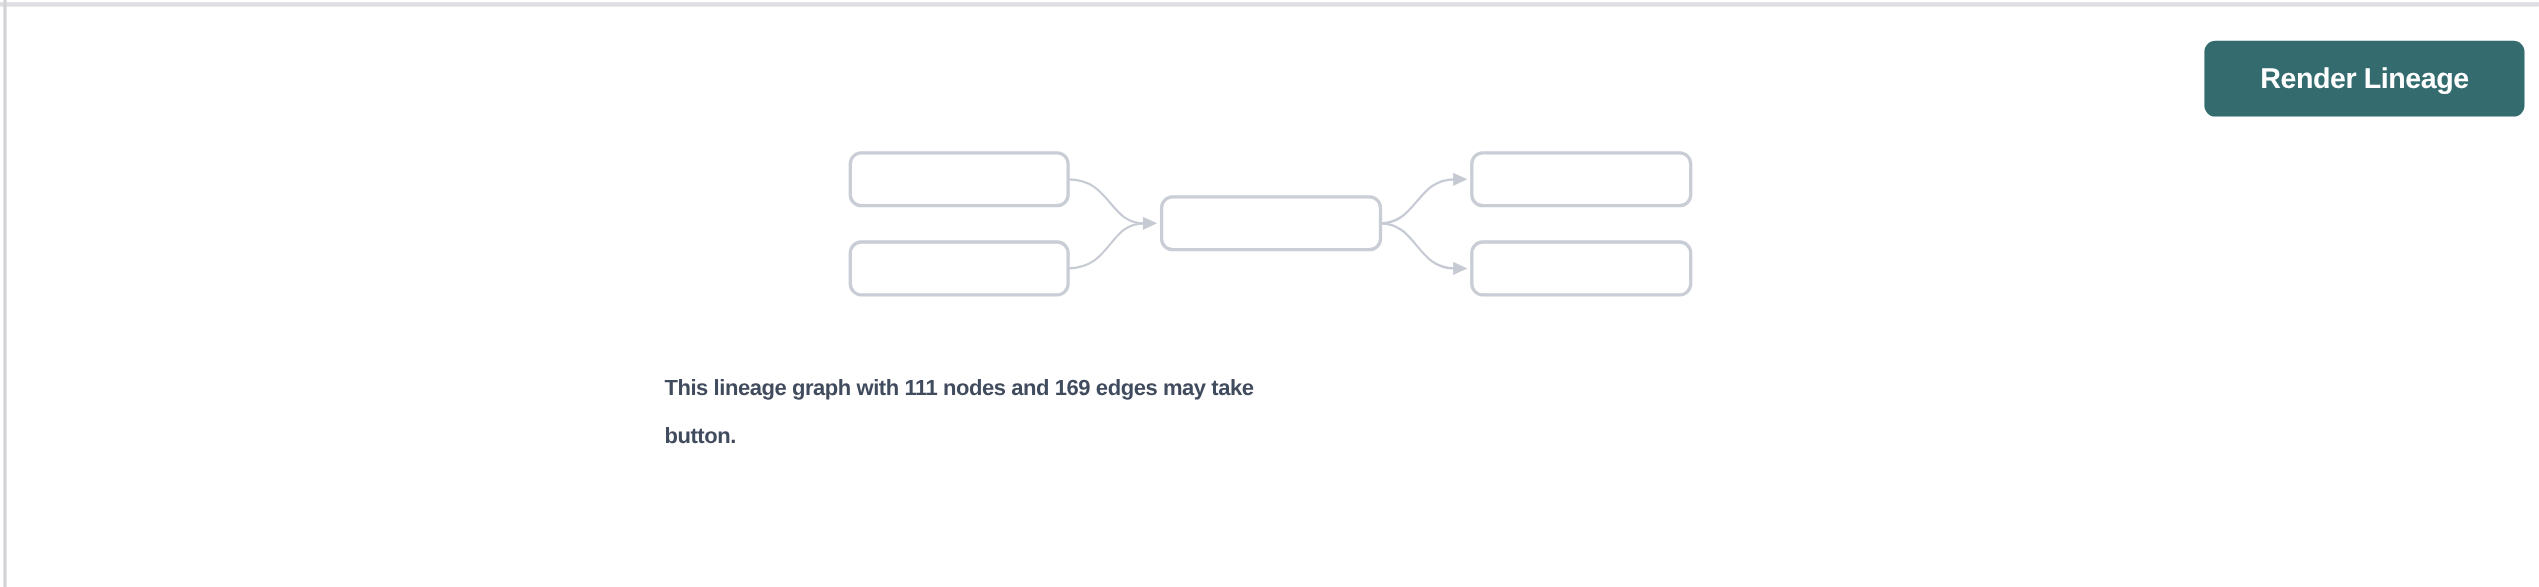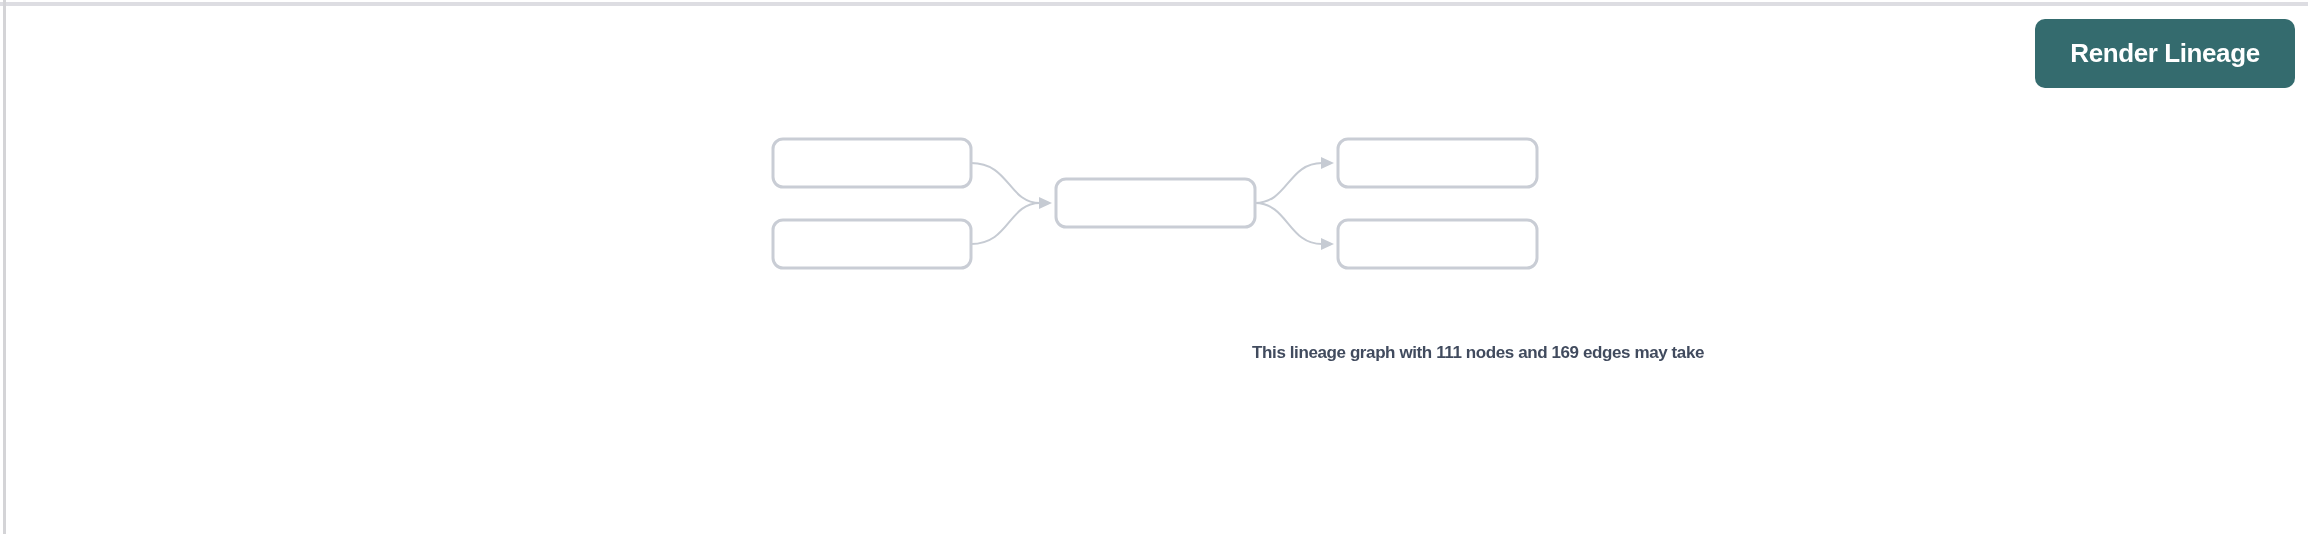"Render Lineage" .render-btn { top: 19px -> 37px; width: 260px -> 291px }
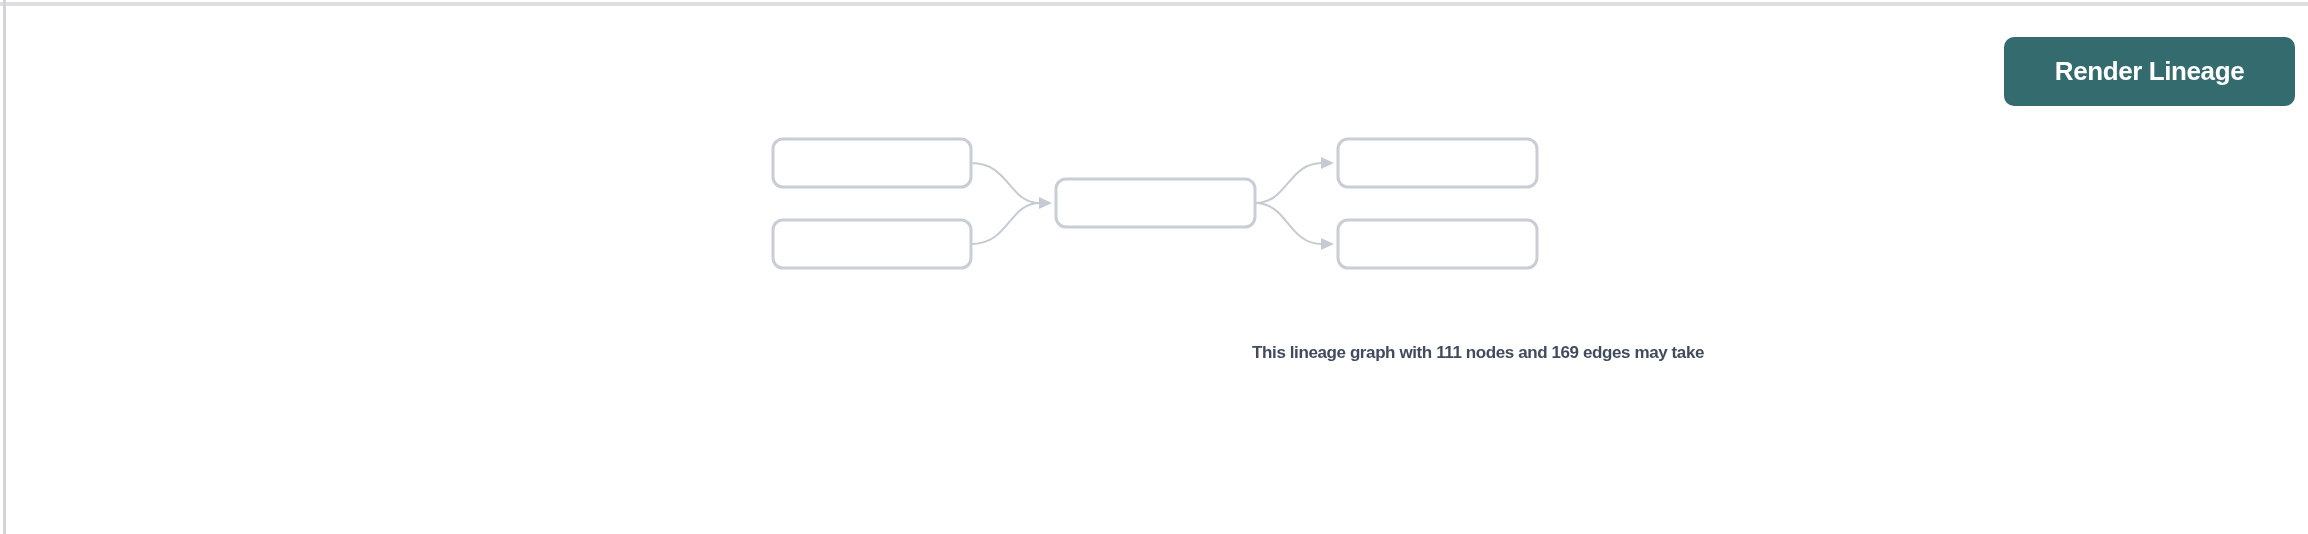"This lineage graph with 111" .warning-message { font-size: 17px -> 20px; text-align: right -> left }
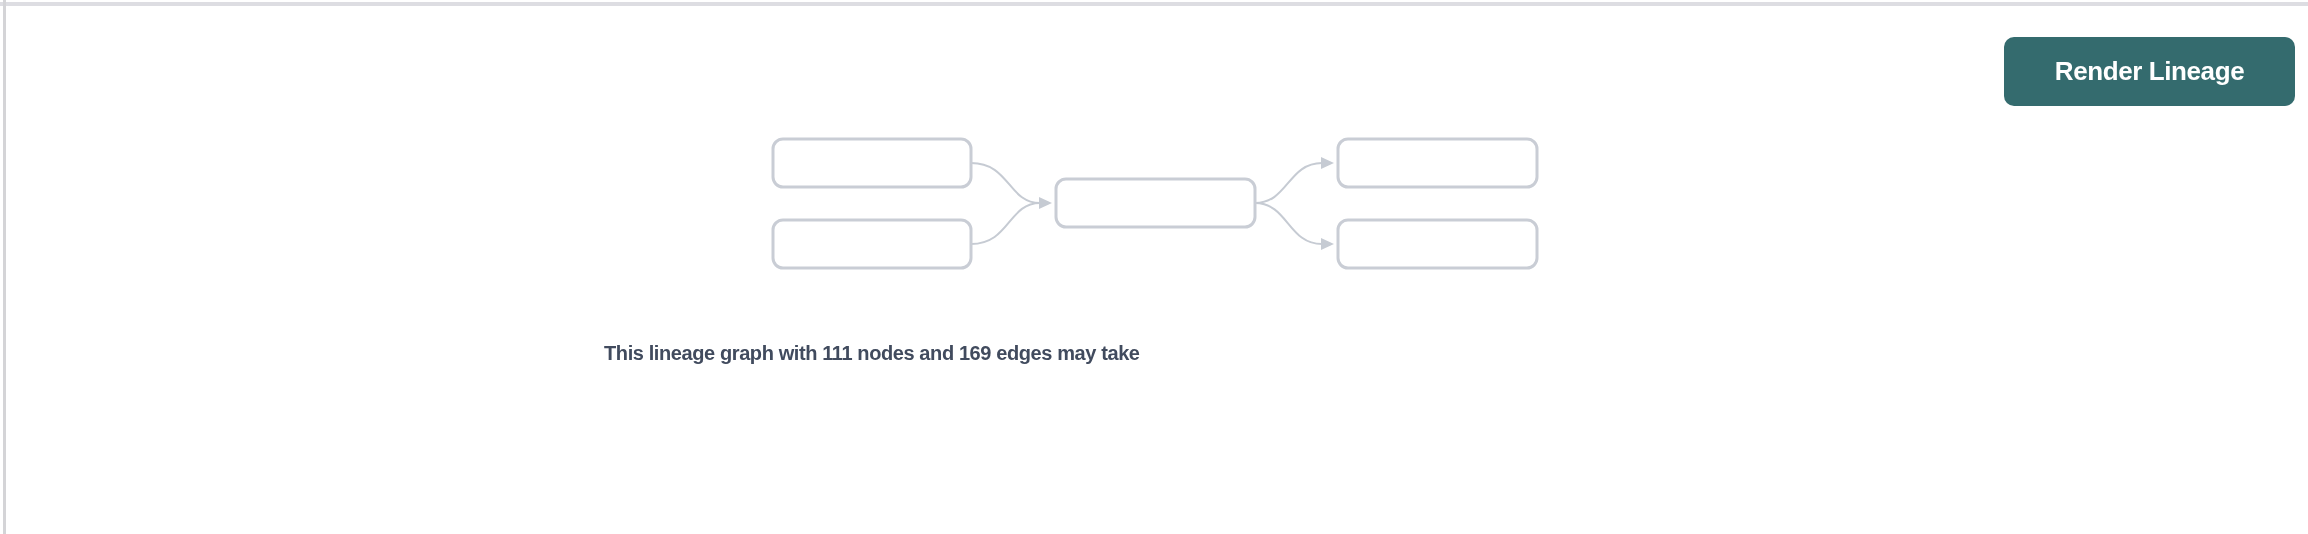"button." div { html: none -> <div>button.</div> }
